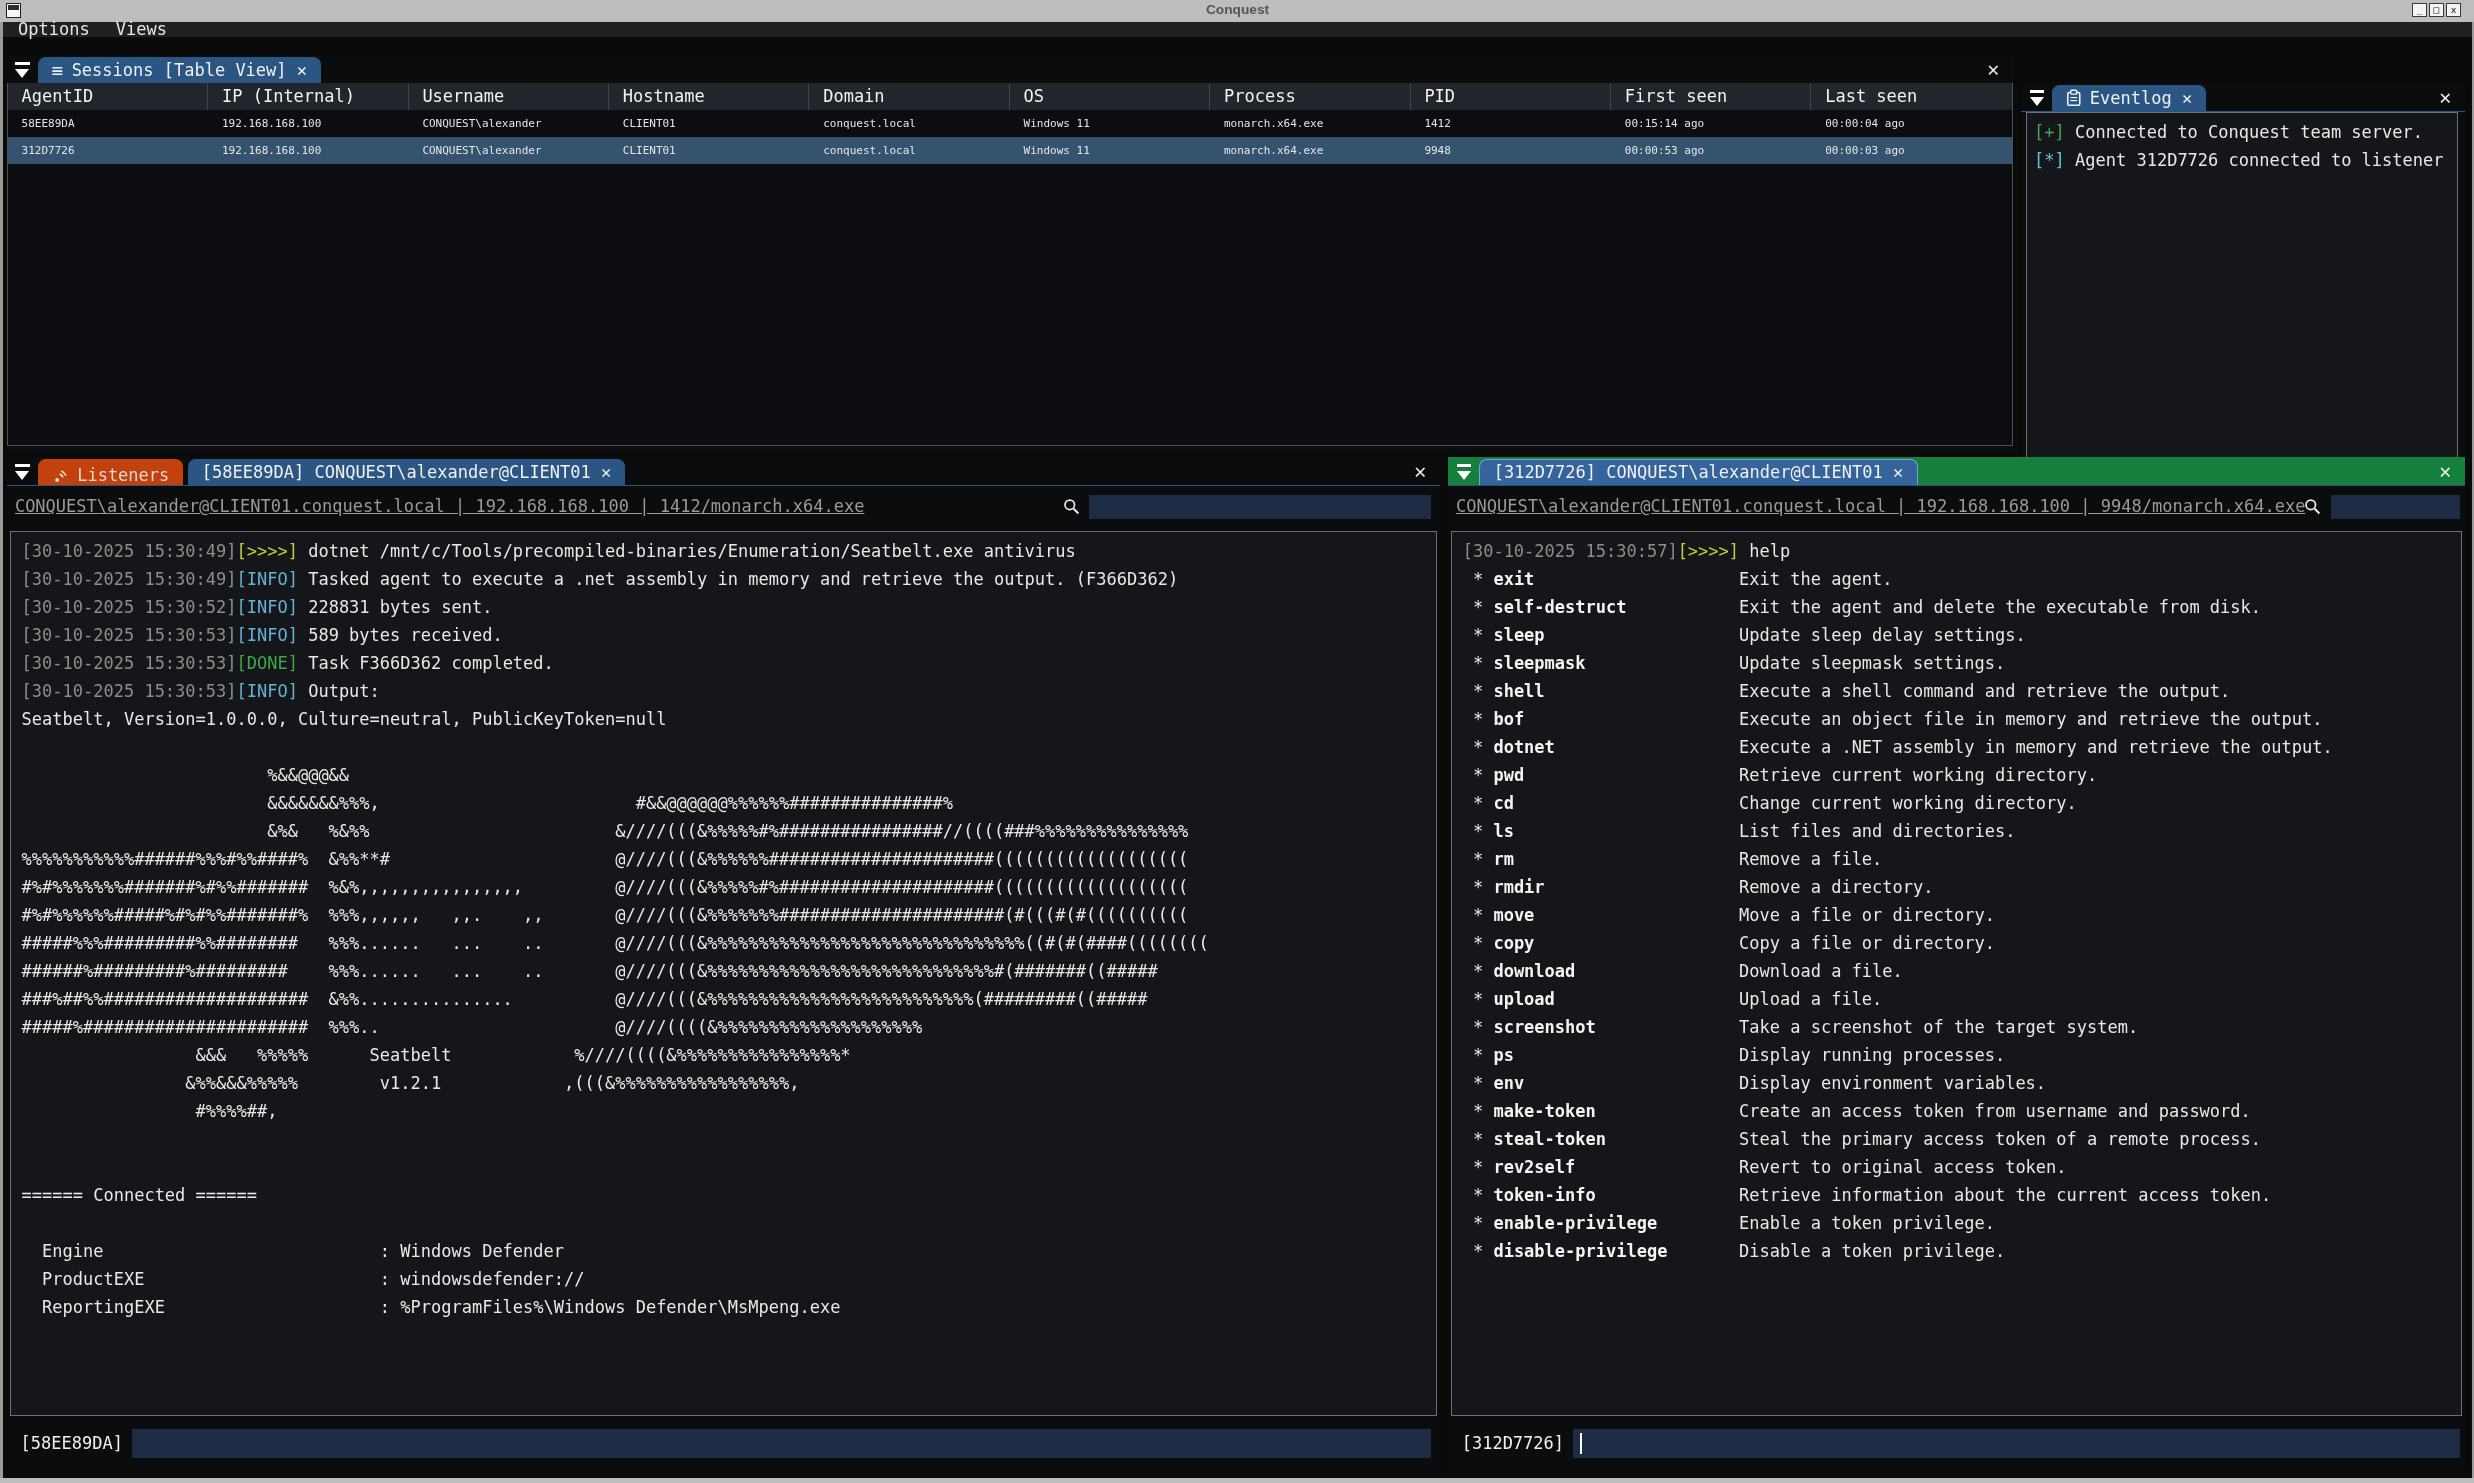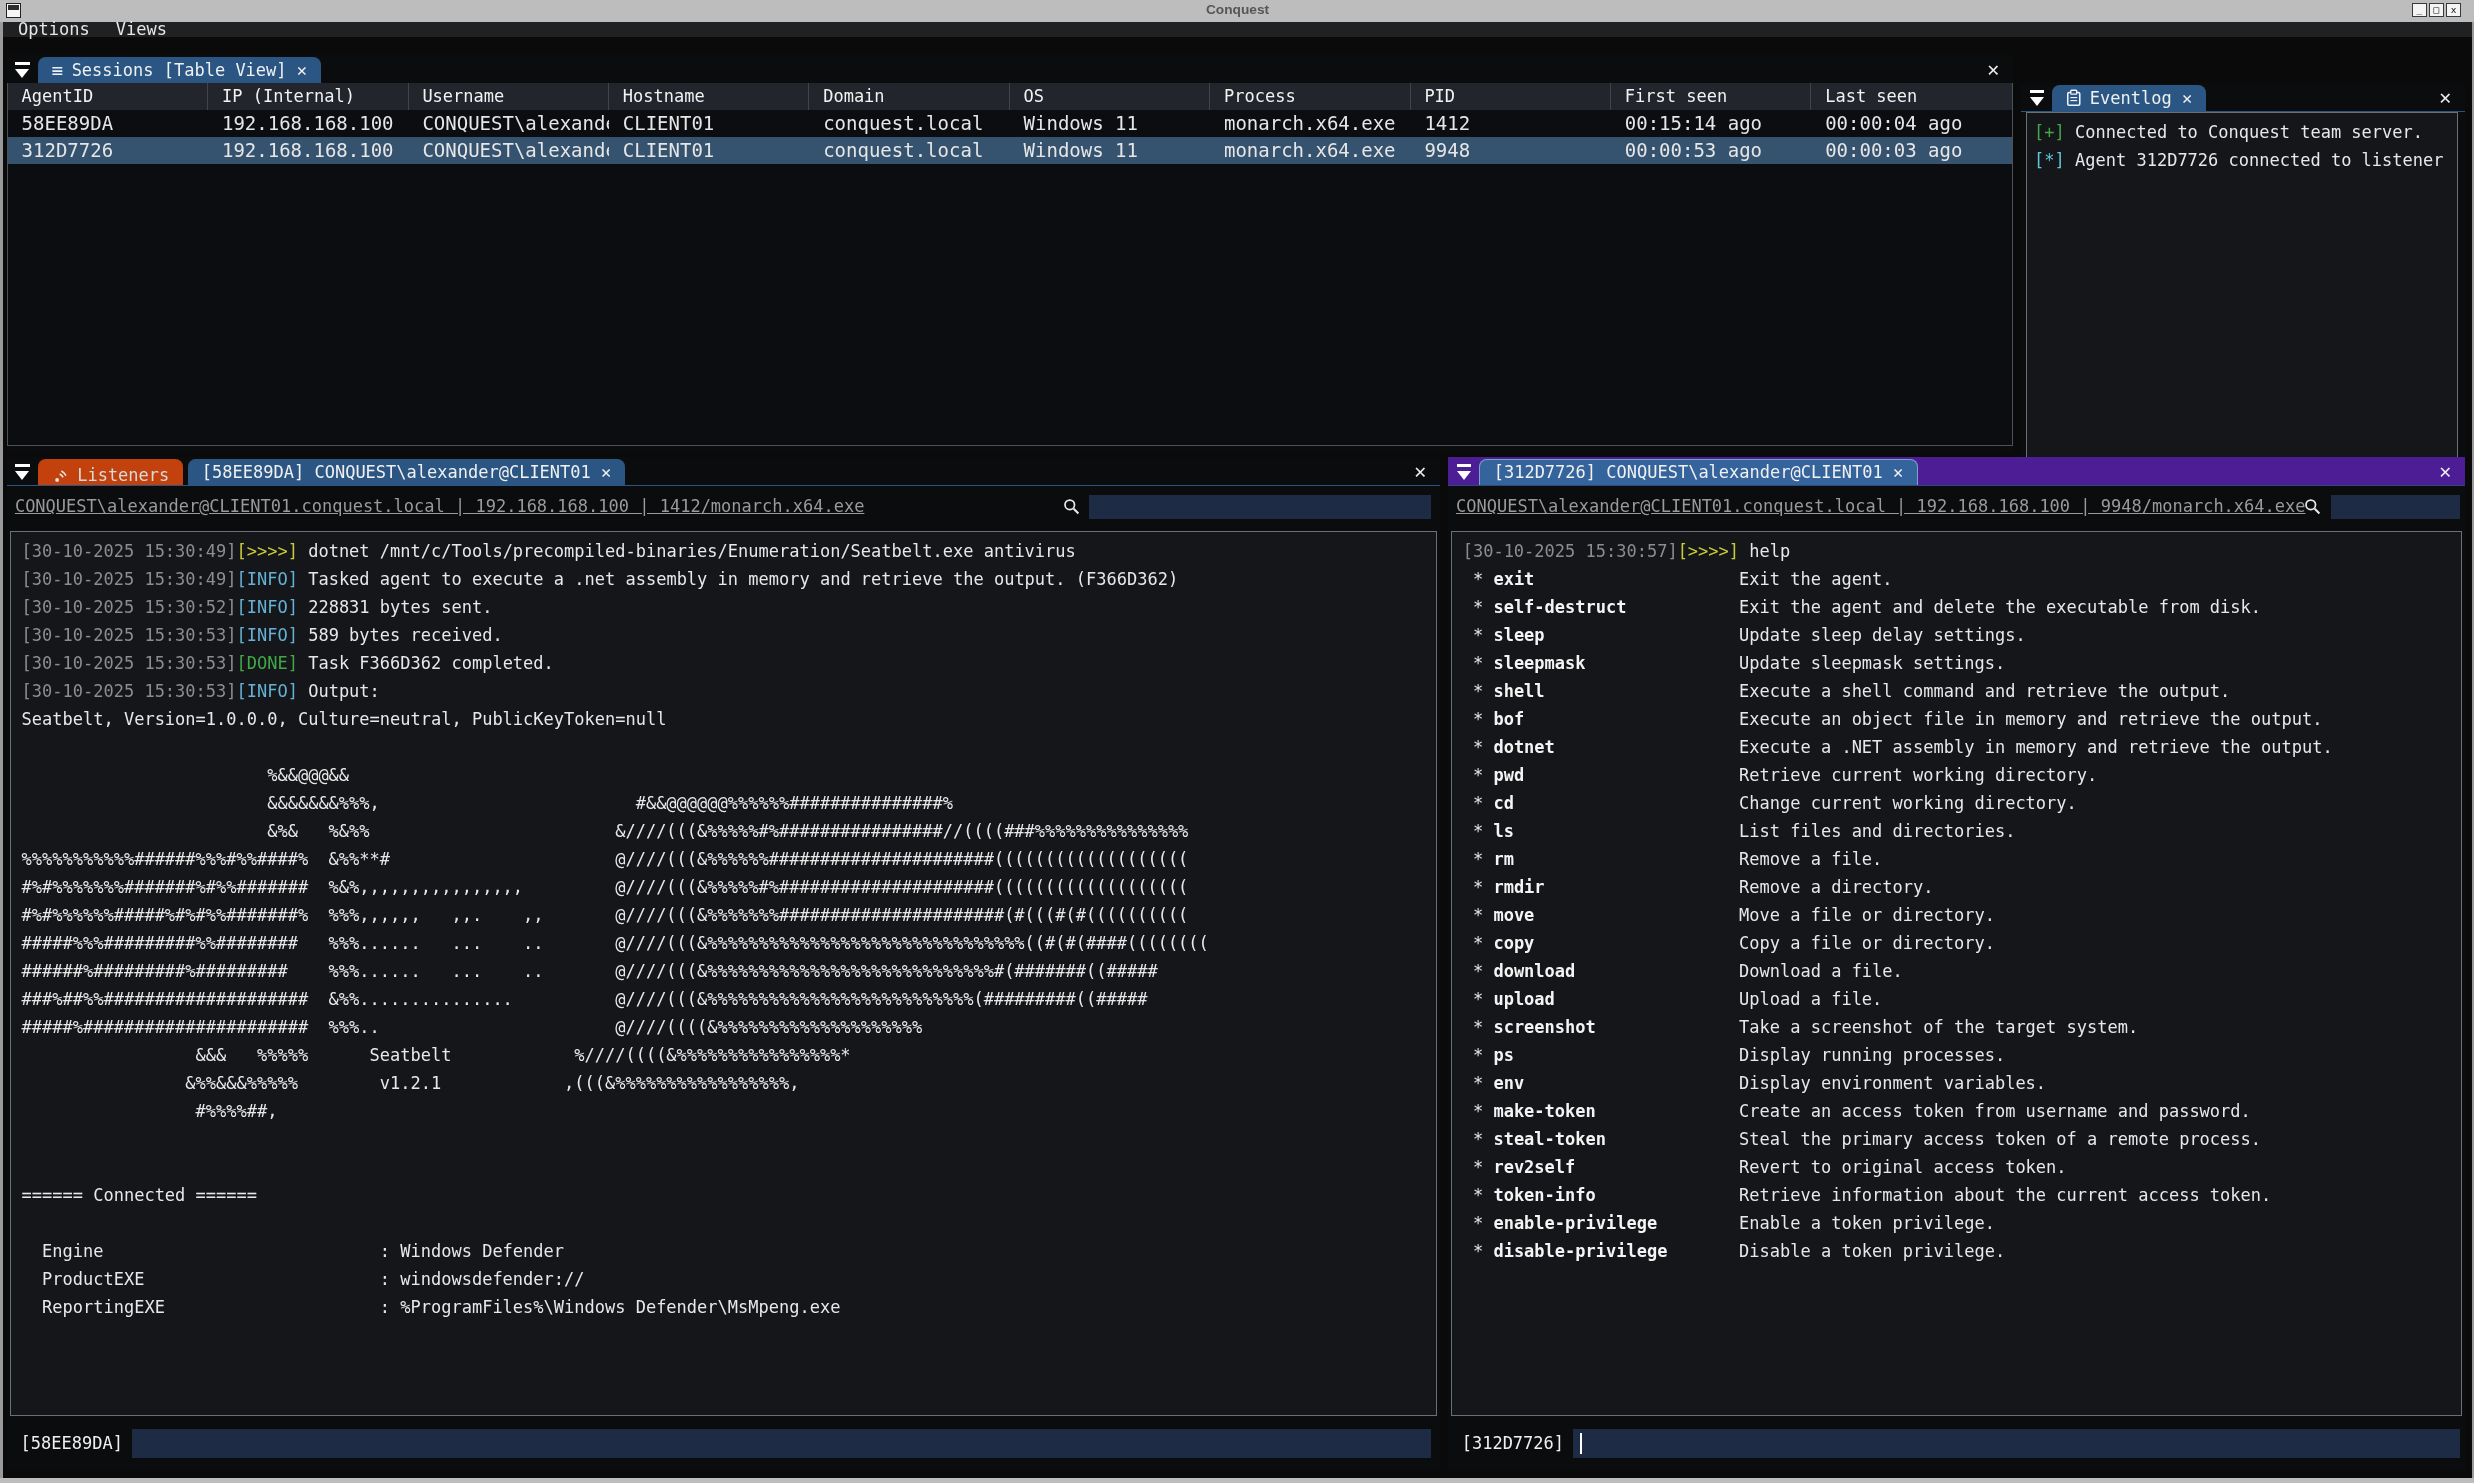"58EE89DA" .trow { font-size: 19px -> 11px }
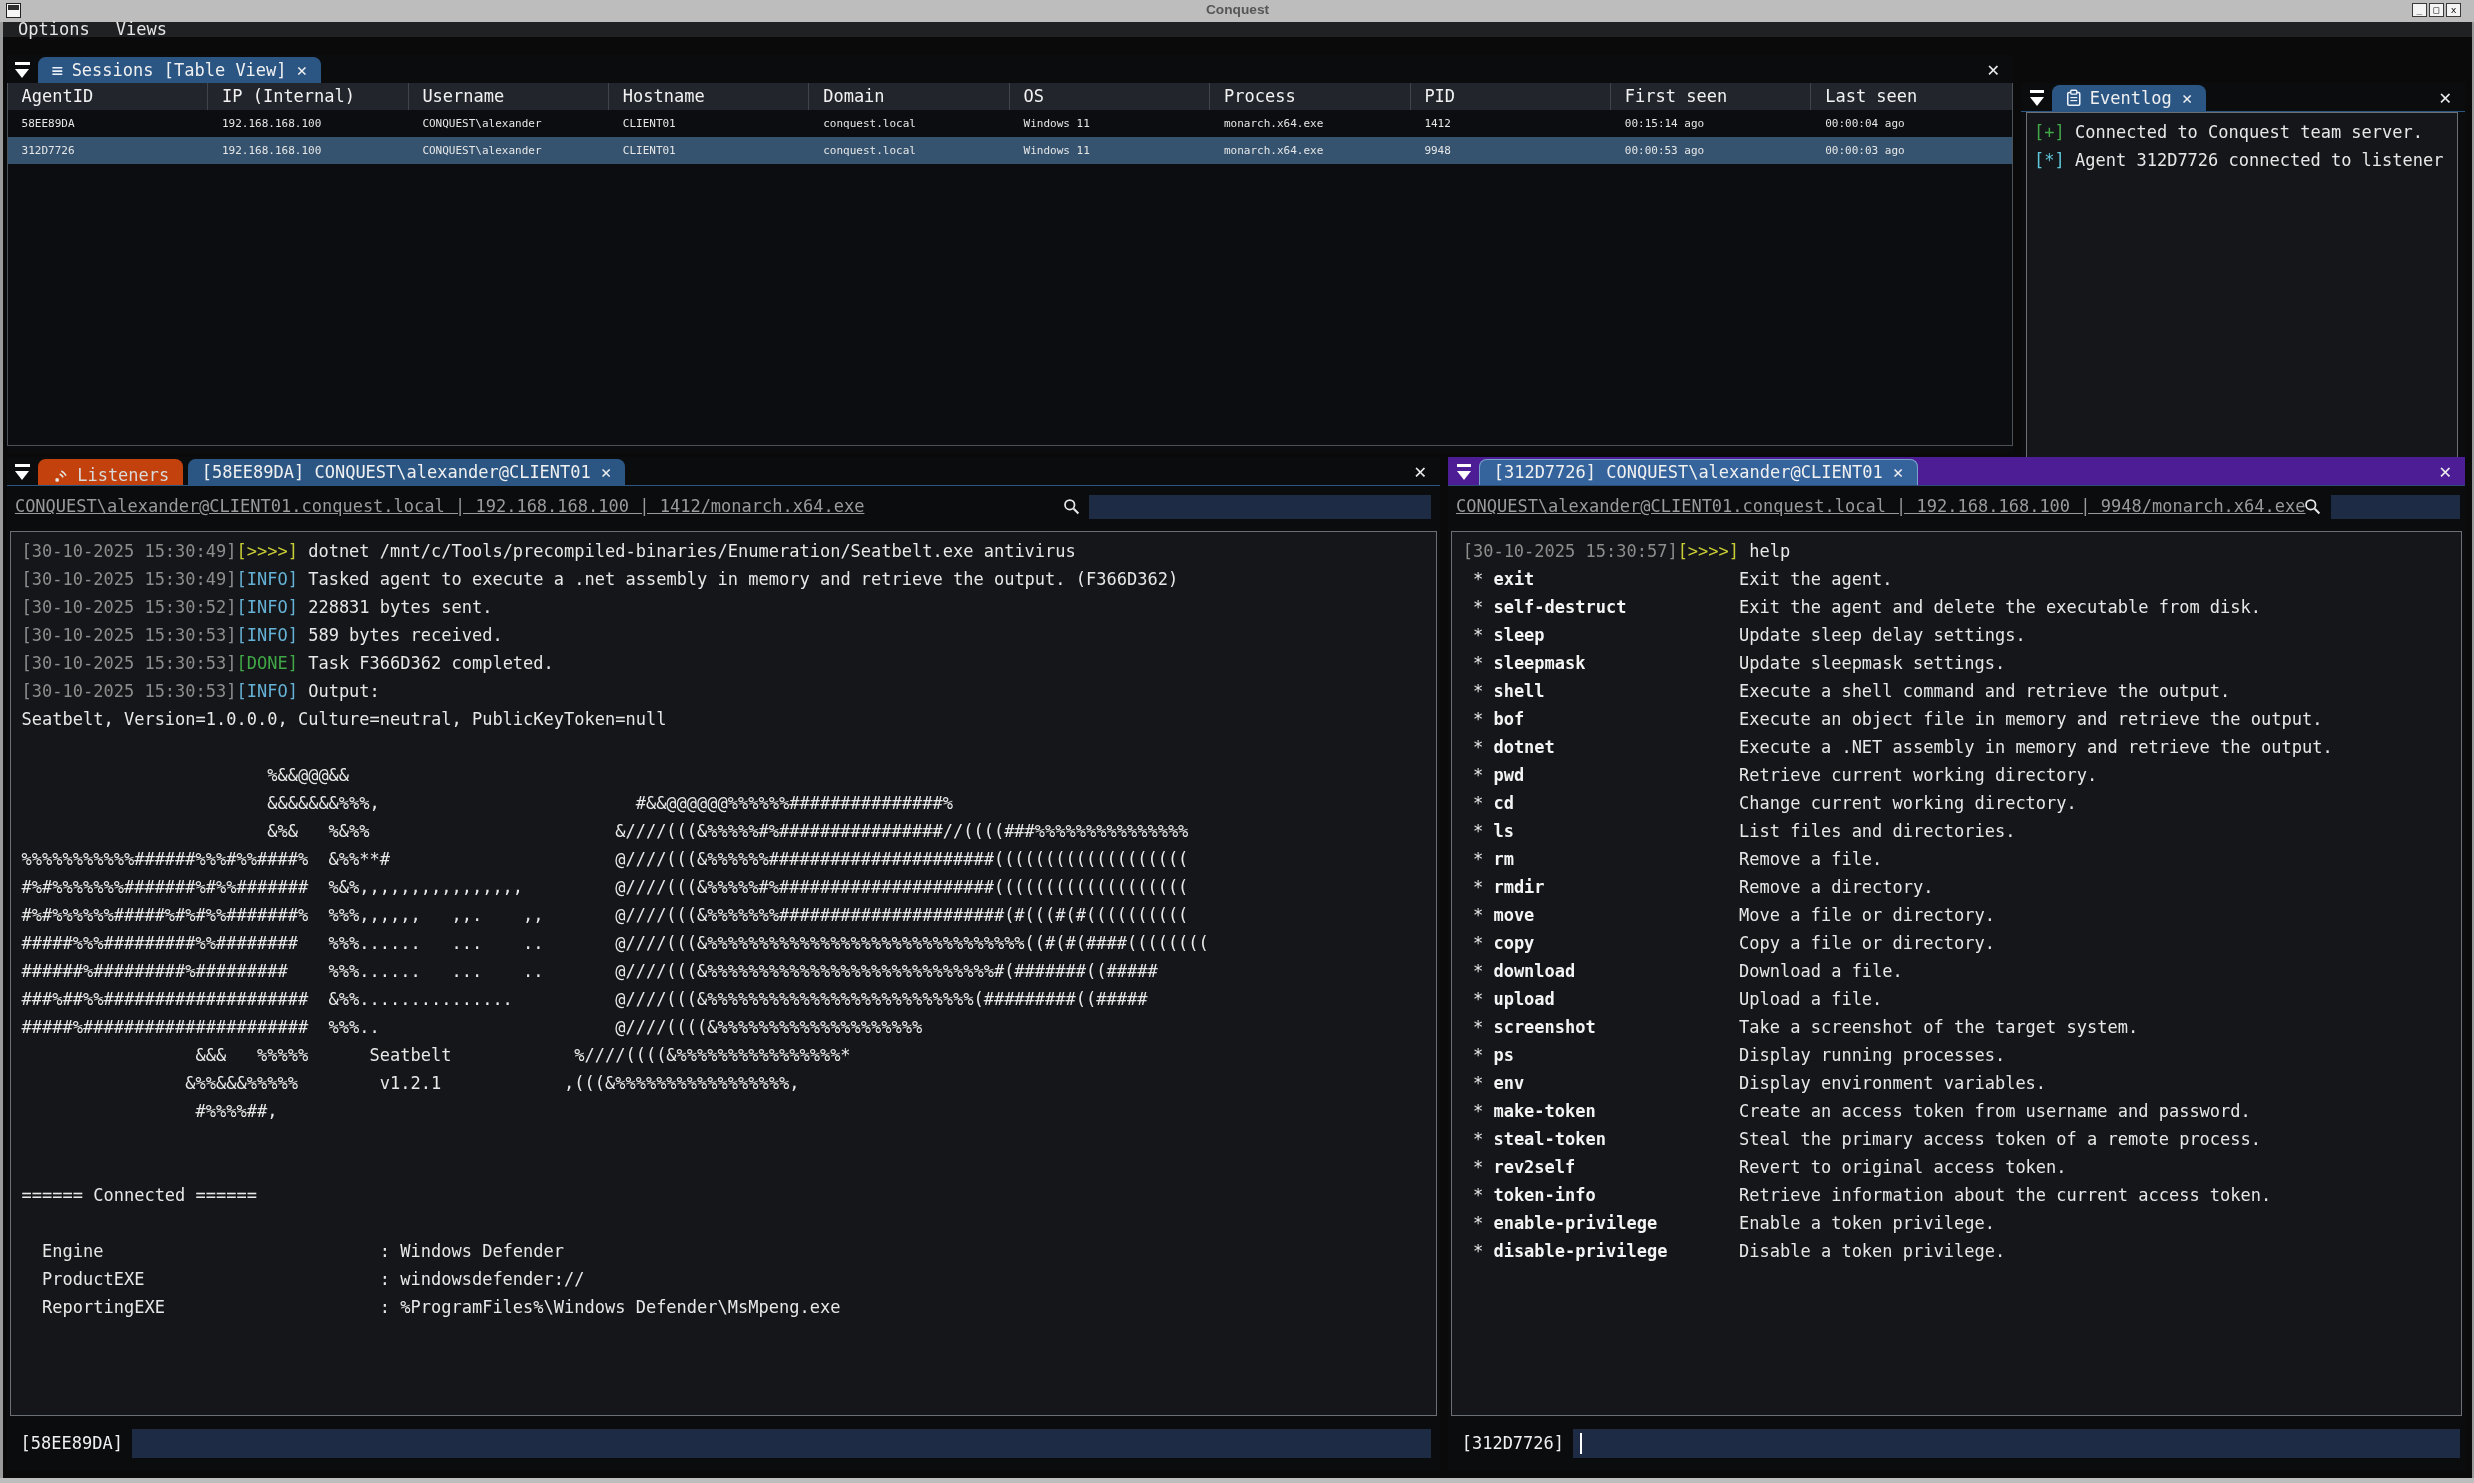"[312D7726] CONQUEST\alexander@CLIENT01" .p-termR .tabstrip { background: #4c1d95 -> #15803d }
